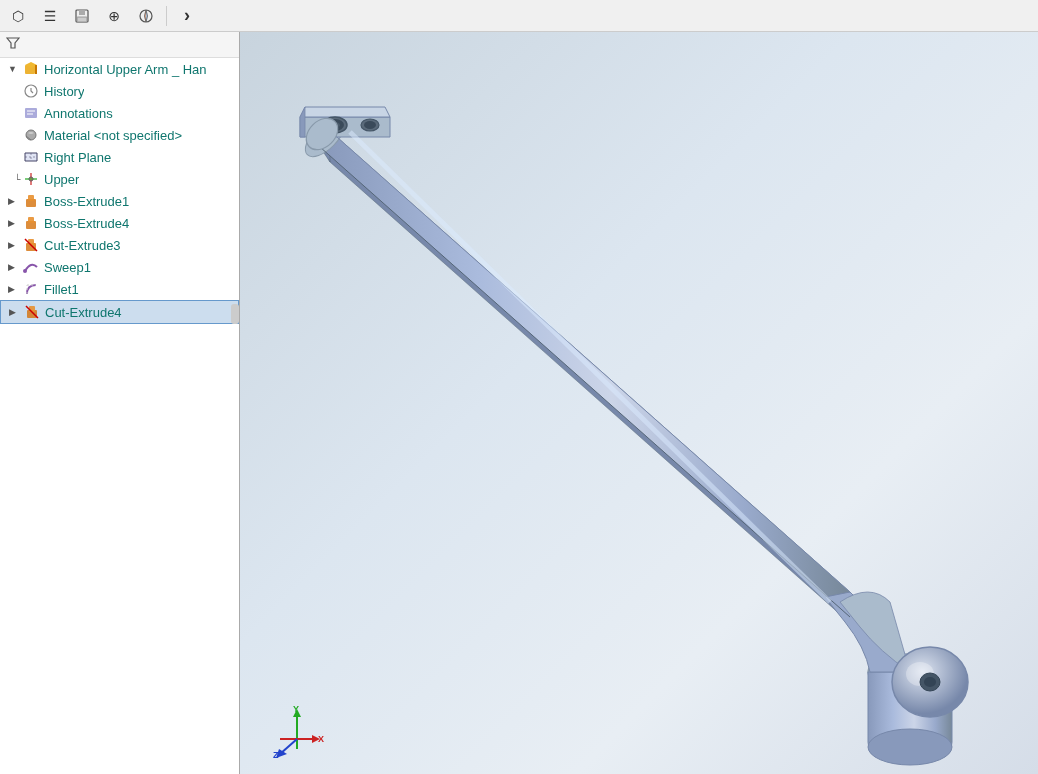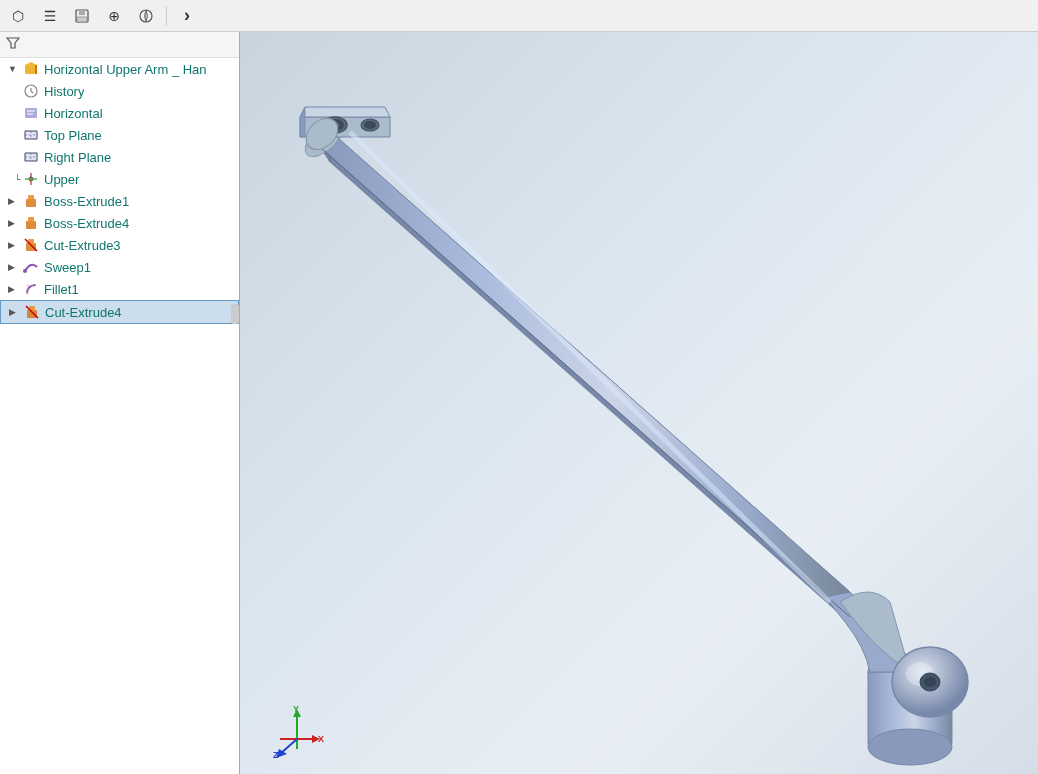"Horizontal" span.item-label { text: Horizontal -> Annotations }
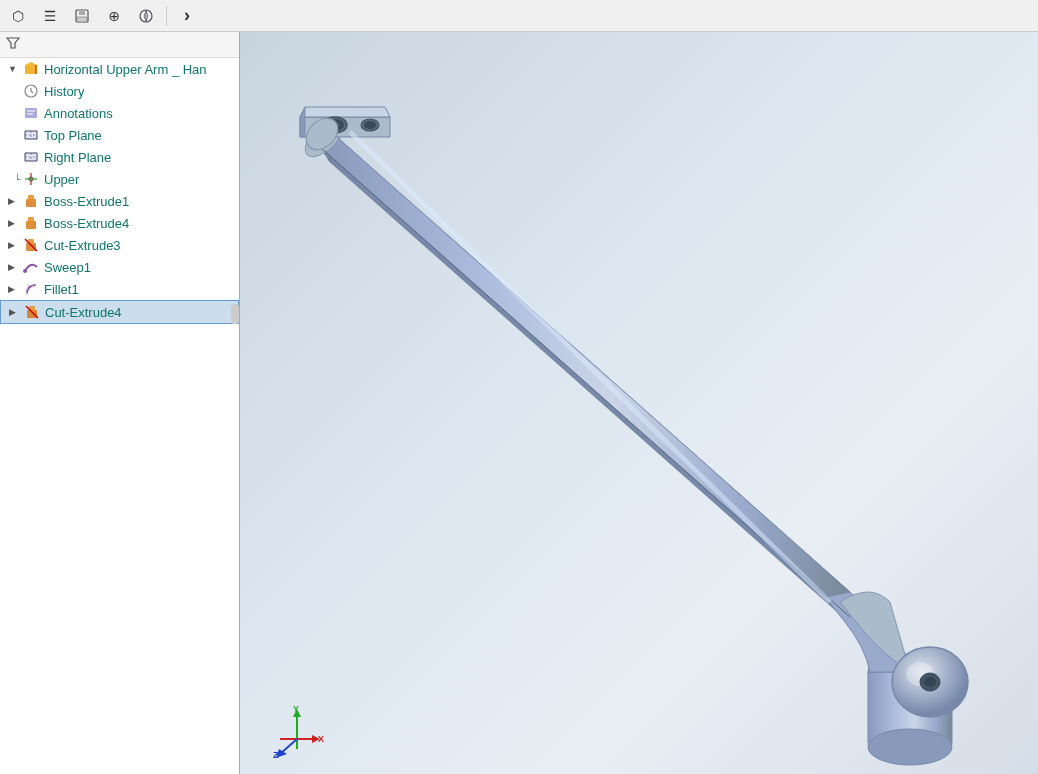"Material <not specified>" div.tree-item { html: none -> <div> <span></span> <span> <svg> <circle></circle> <path></path> <line></line> </svg> </span> <span>Material &lt;not specified&gt;</span> </div> }
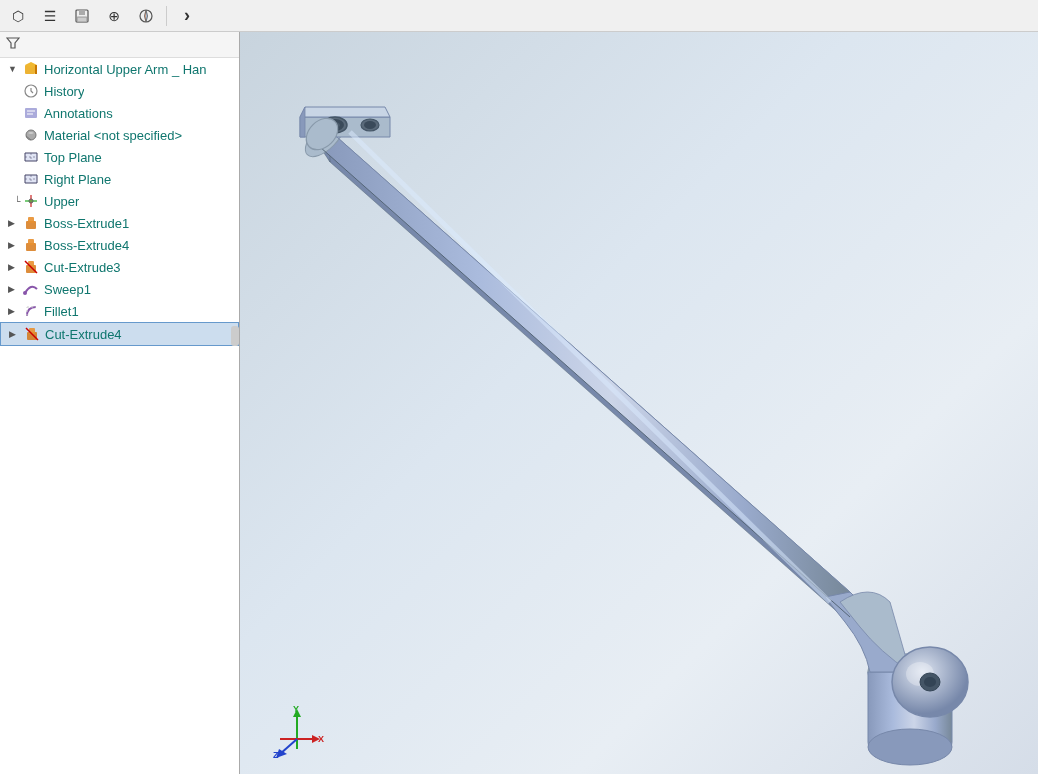"Top Plane" div.tree-item { html: <div> <span></span> <span> <svg> <path></path> <line></line> <line></line> </svg> </span> <span>Top Plane</span> </div> -> none }
